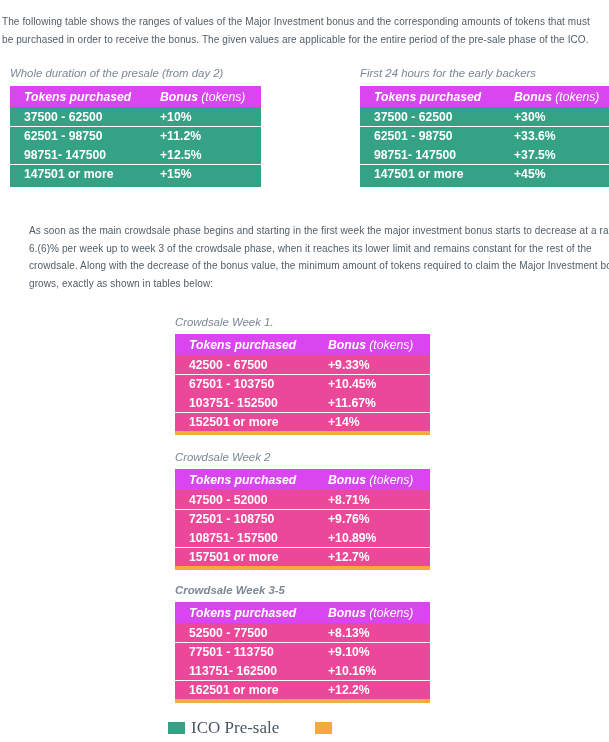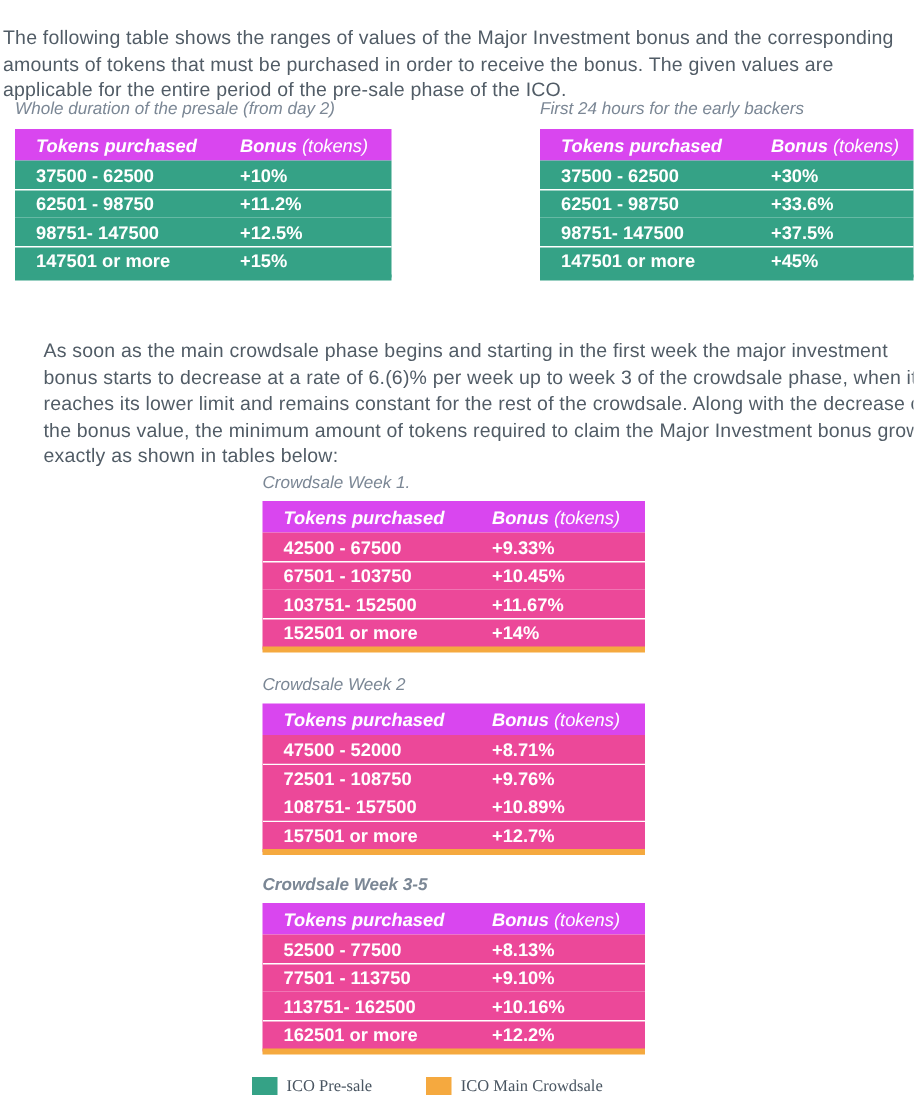"The following table shows the" .para { font-size: 13px -> 10px }
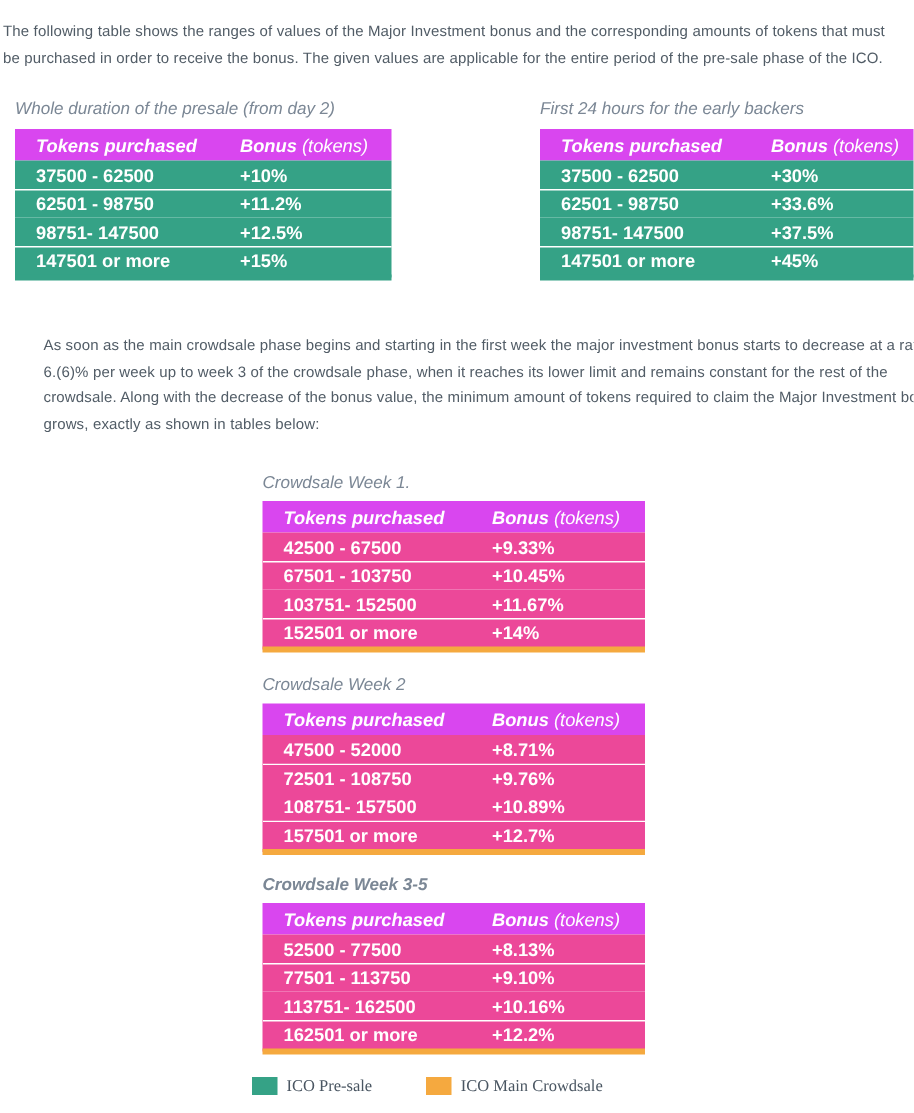"ICO Pre-sale" #legend { font-size: 11px -> 17px }
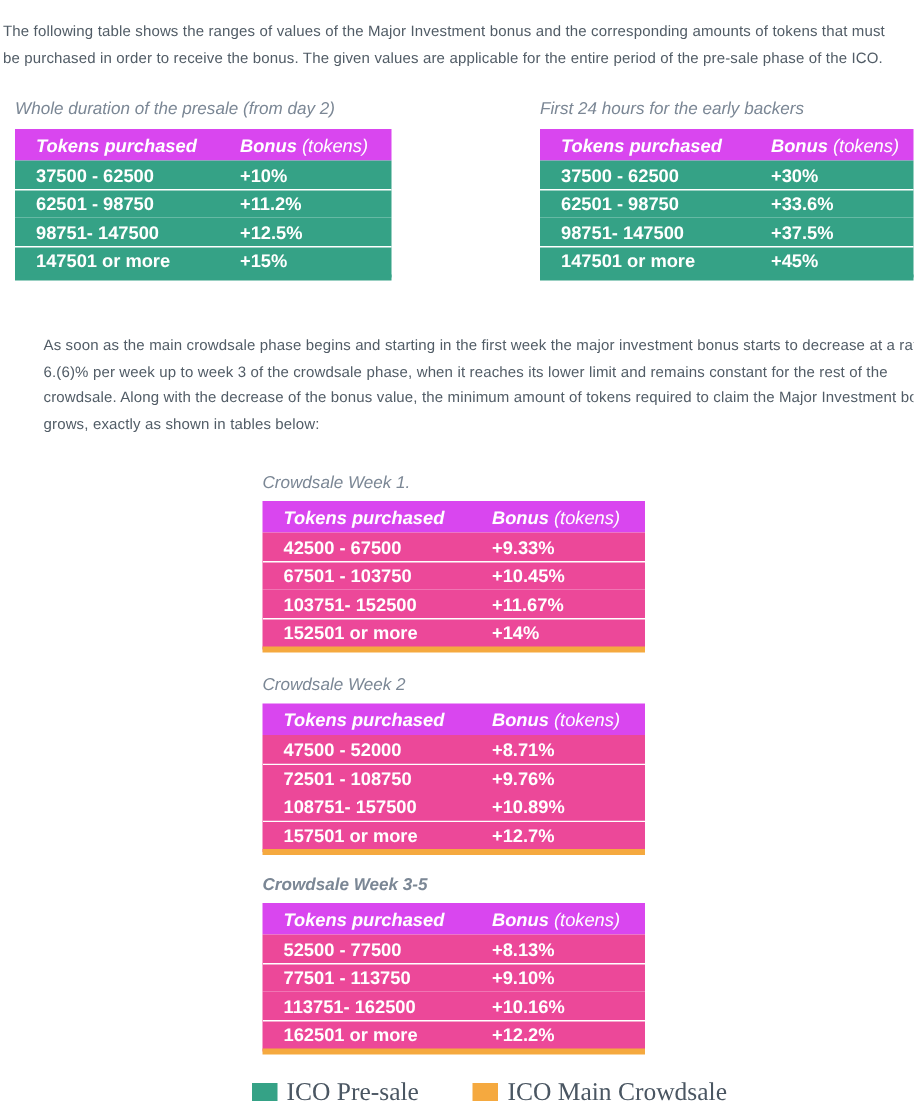"ICO Main Crowdsale" span { html: <span>ICO Main Crowdsale</span> -> none }
